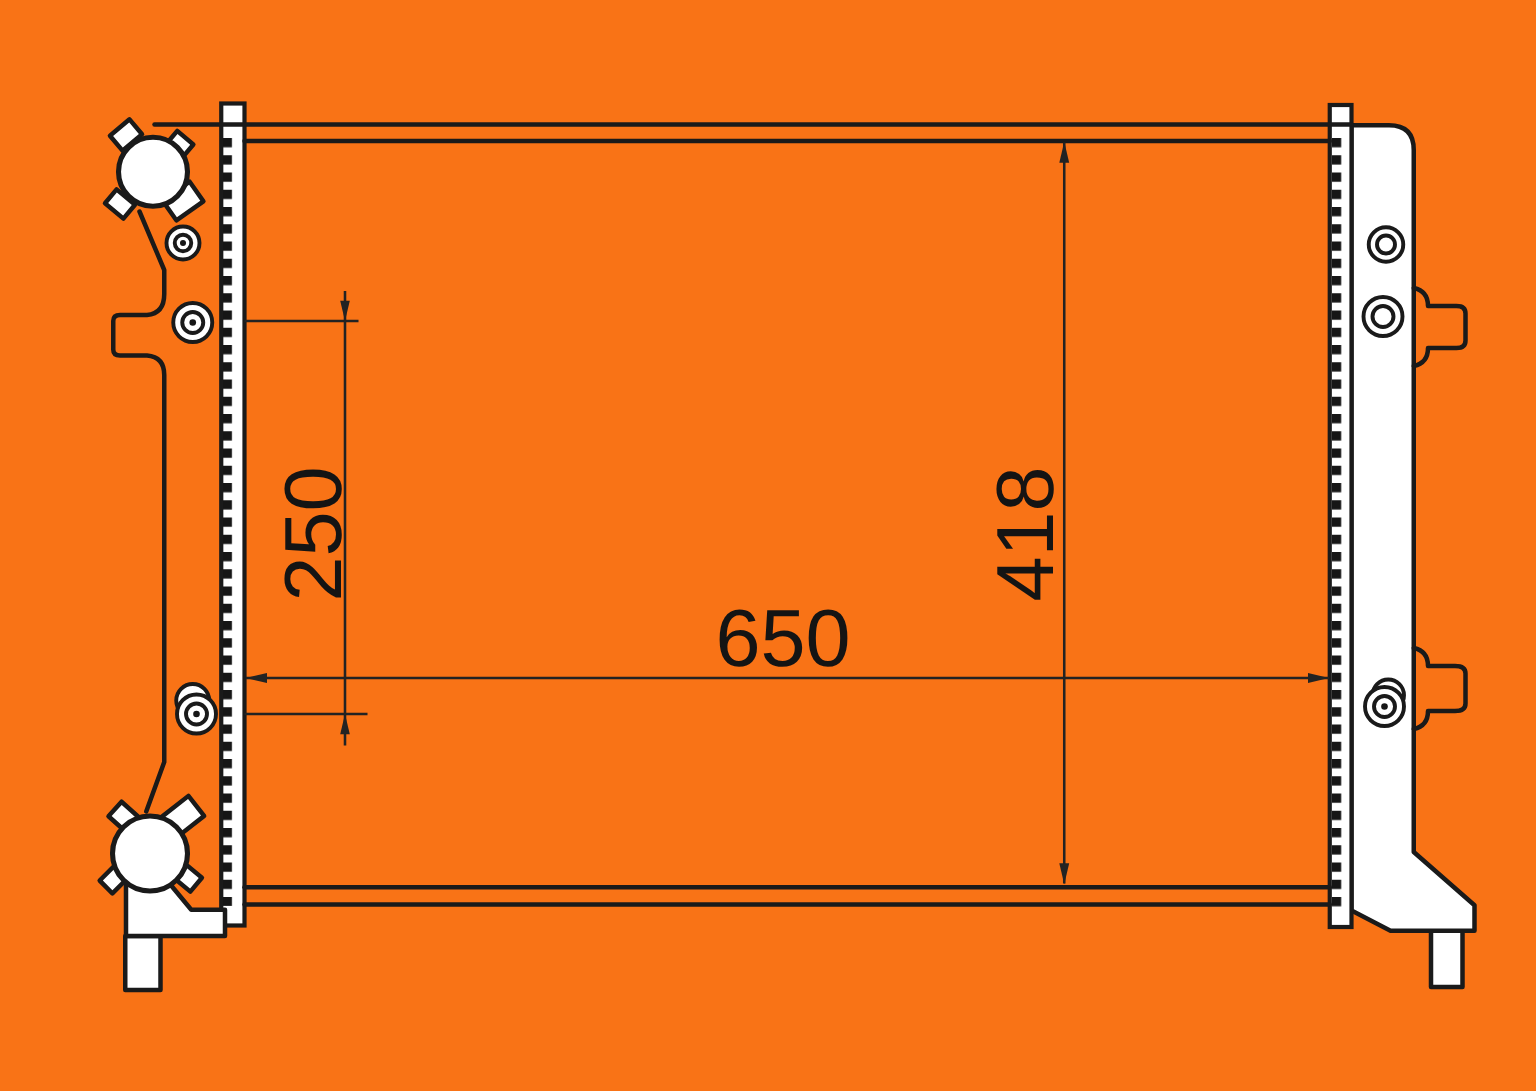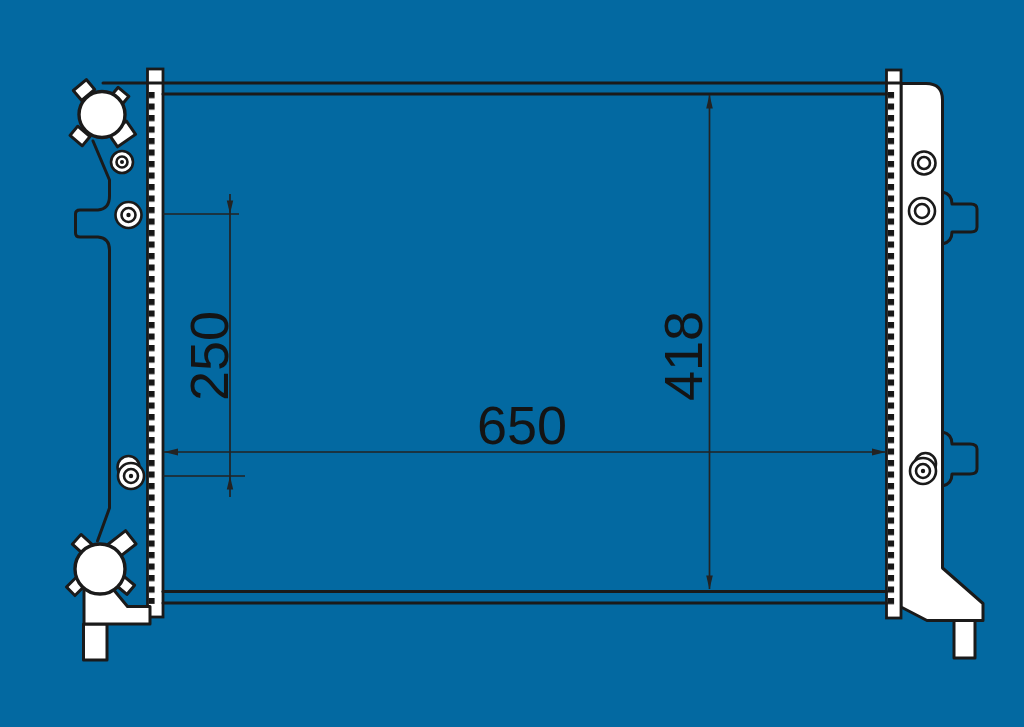"650" .stage { background: #0369a1 -> #f97316 }
